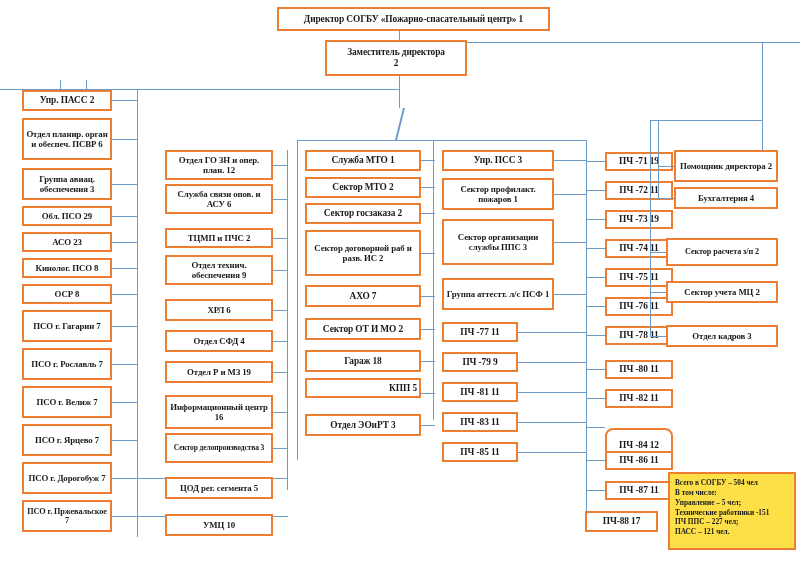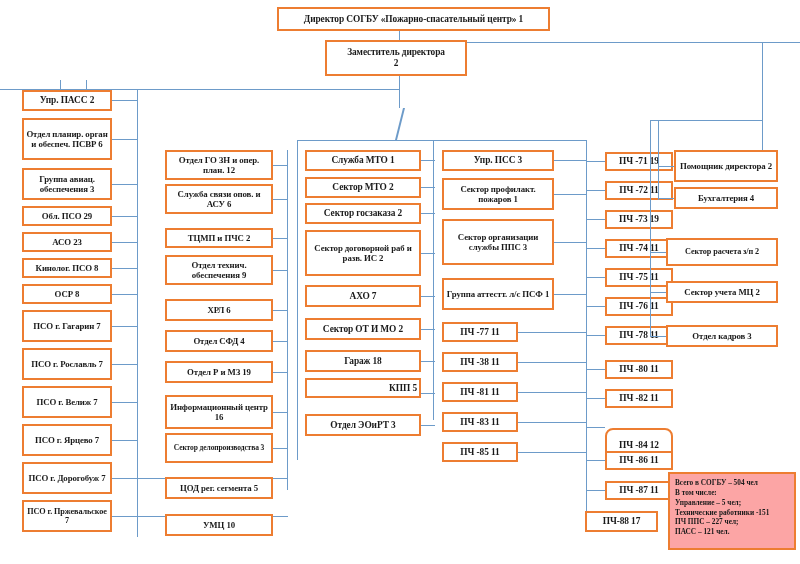"ПЧ -38 11" span { text: -38 11 -> -79 9 }
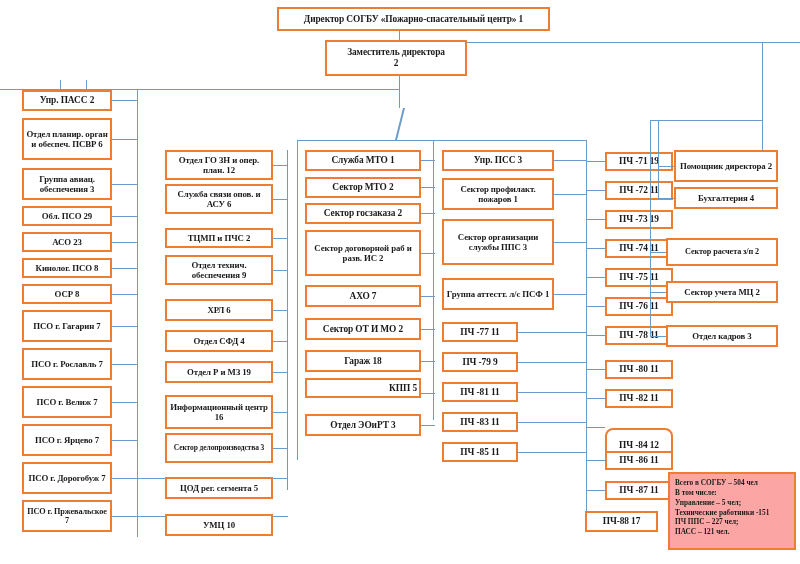"Всего в СОГБУ – 504" .note { background: #fca5a5 -> #fde047 }
